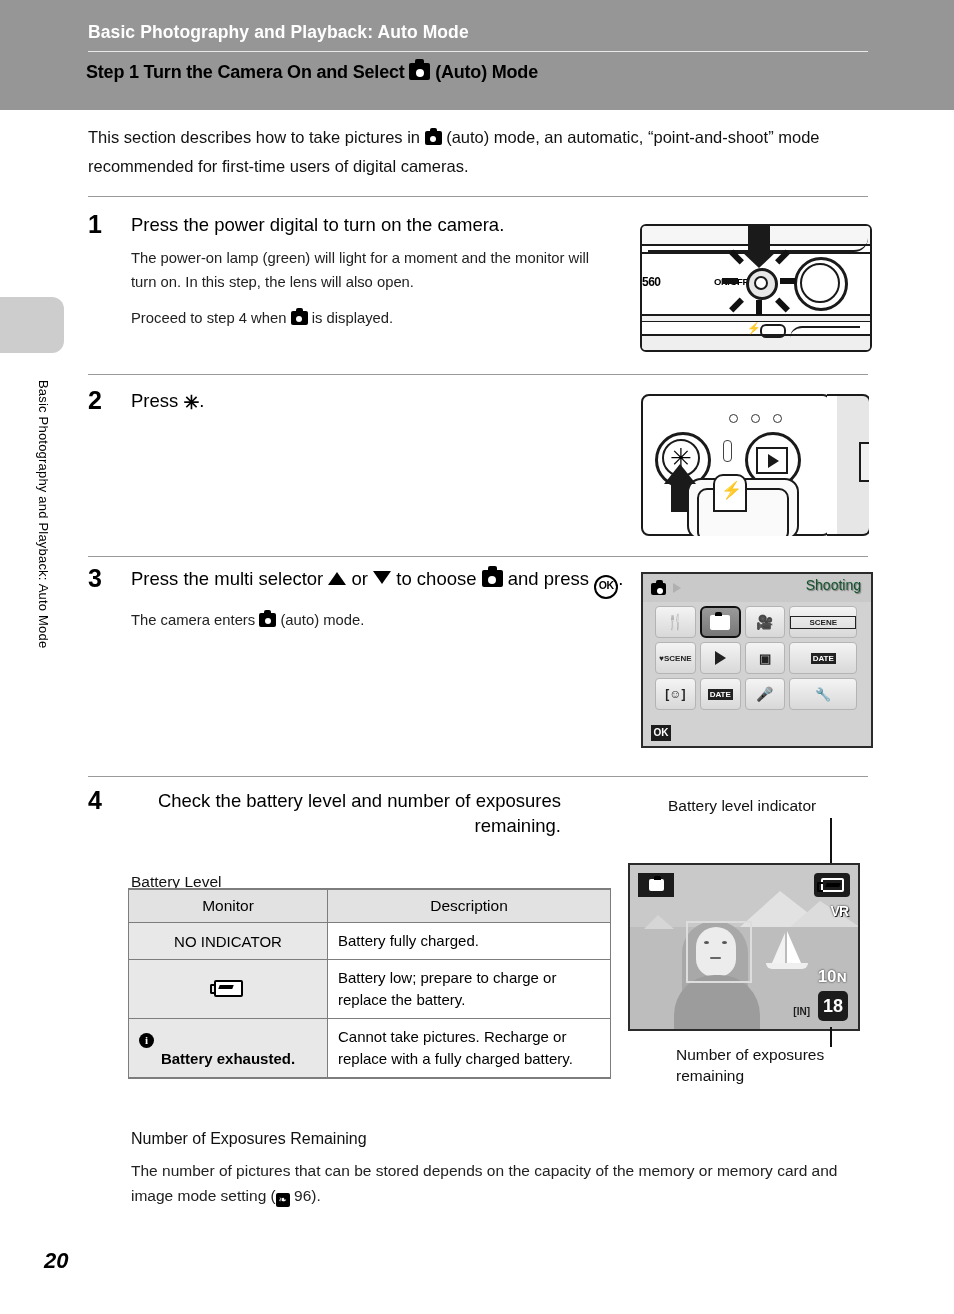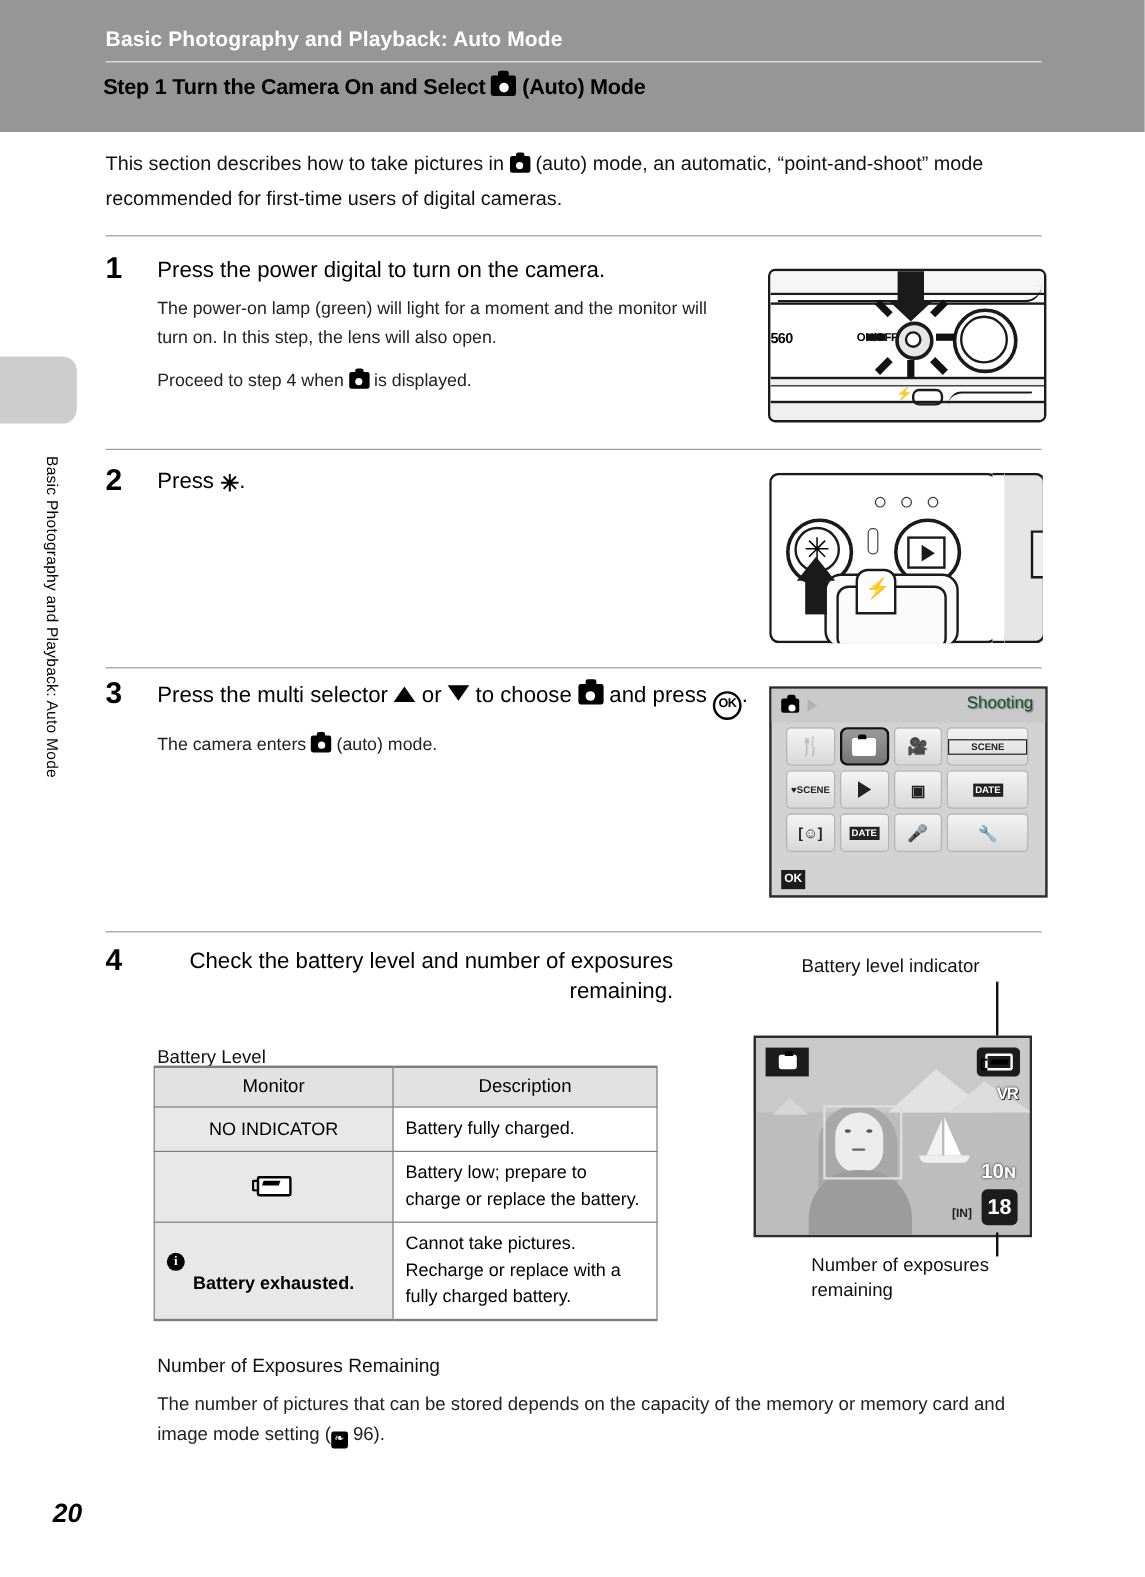"Monitor" .bat-table { width: 420px -> 483px }
